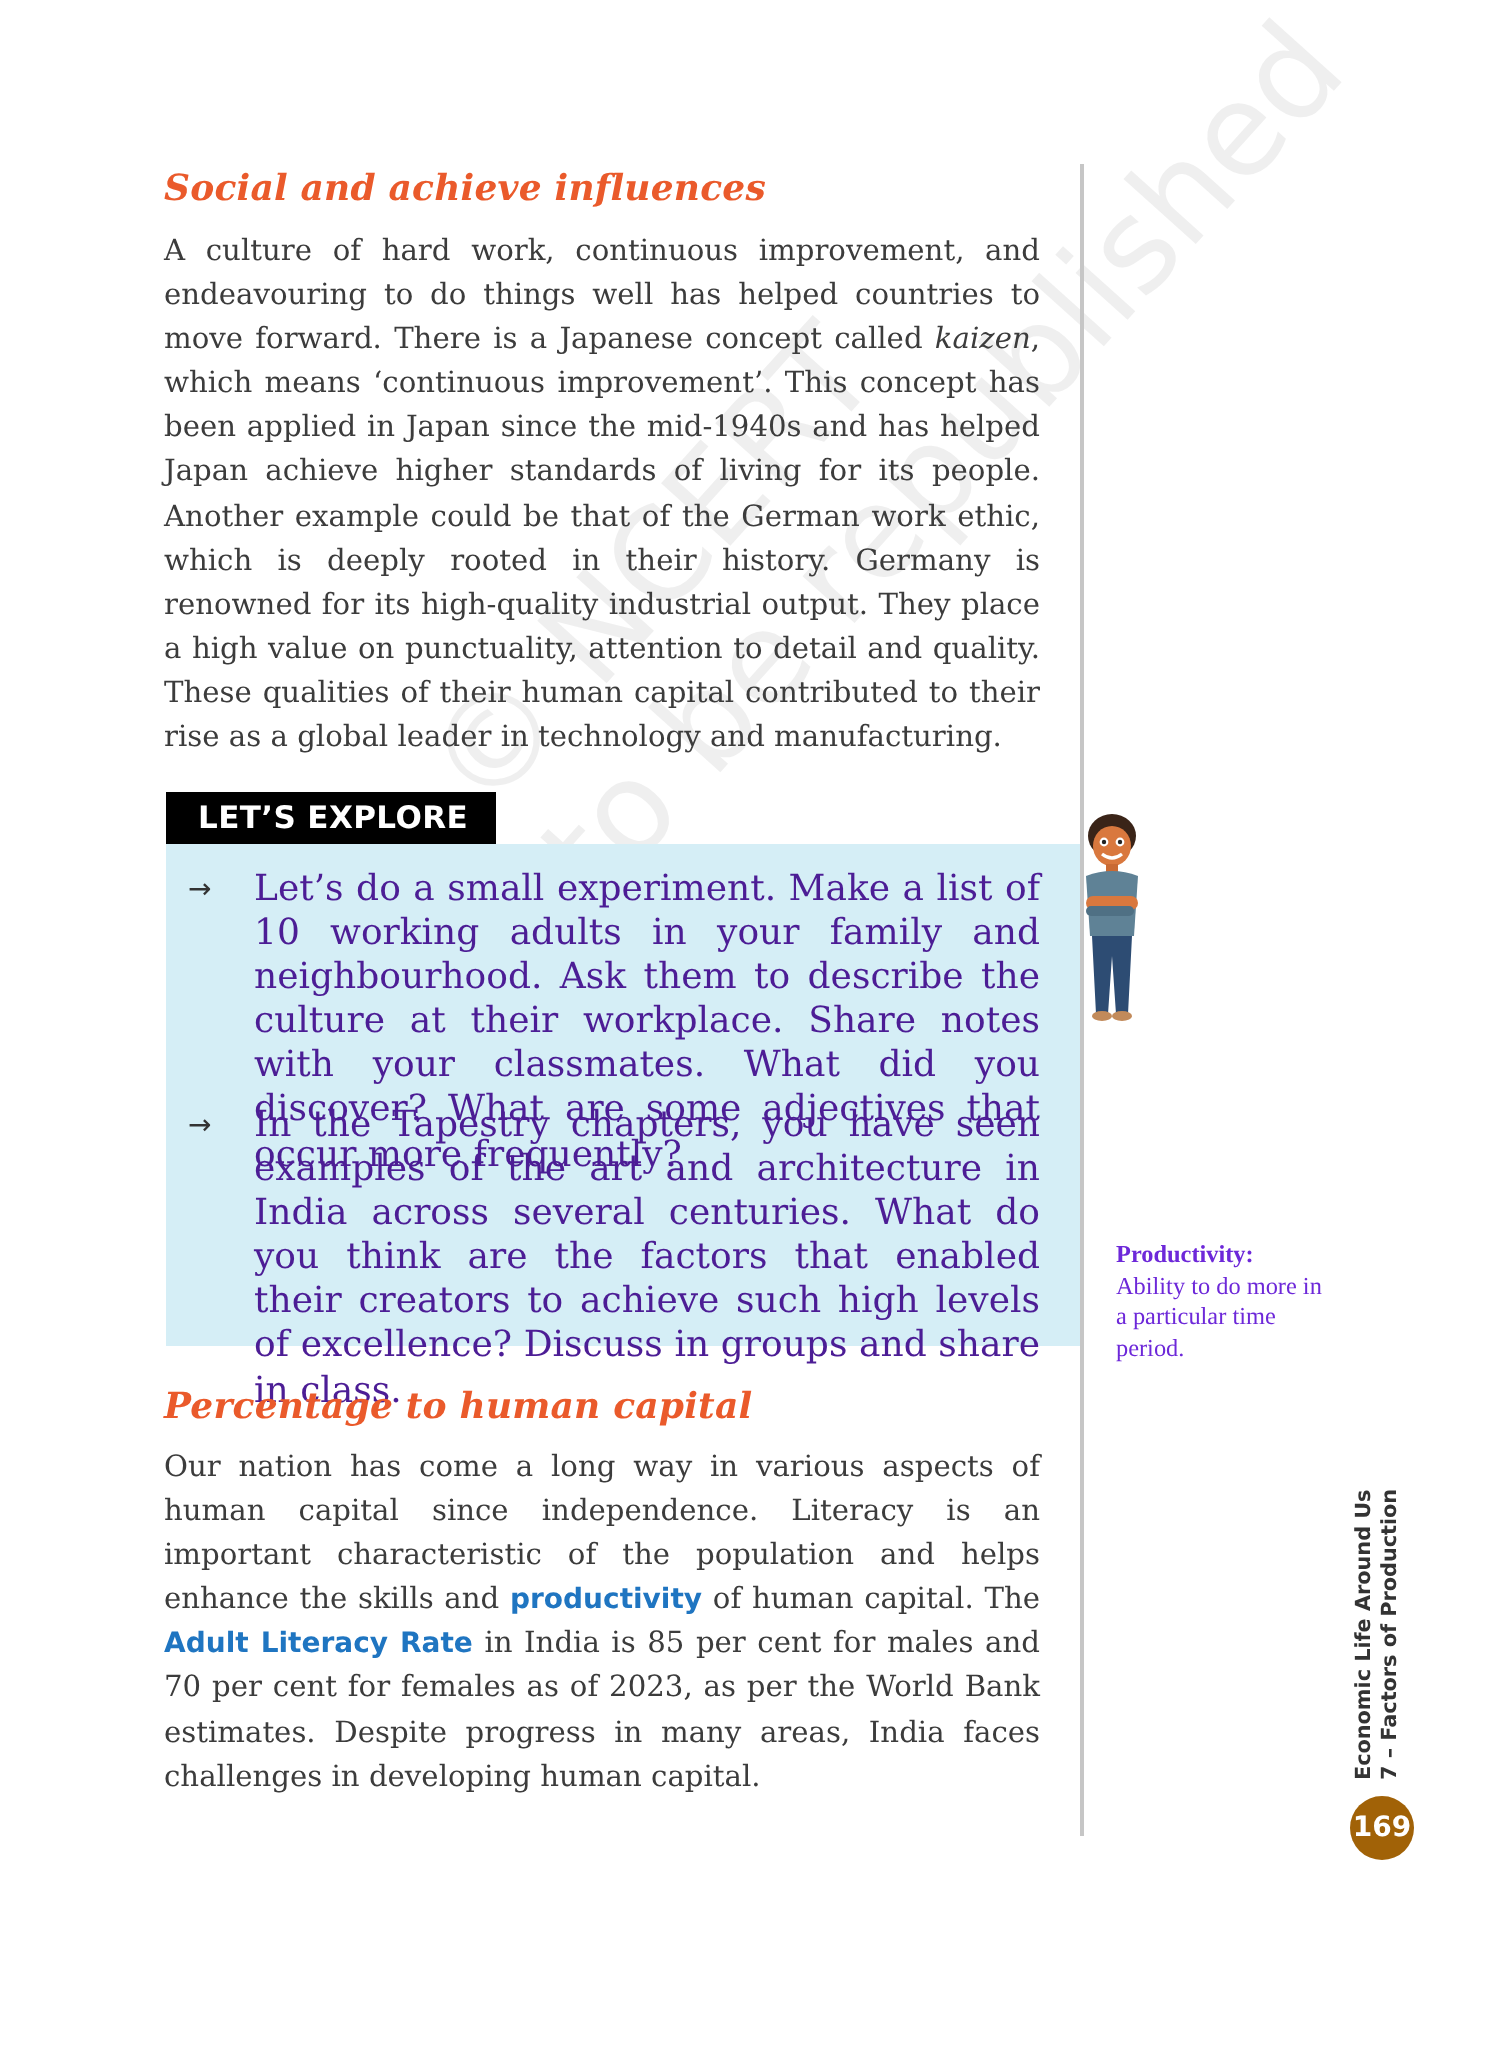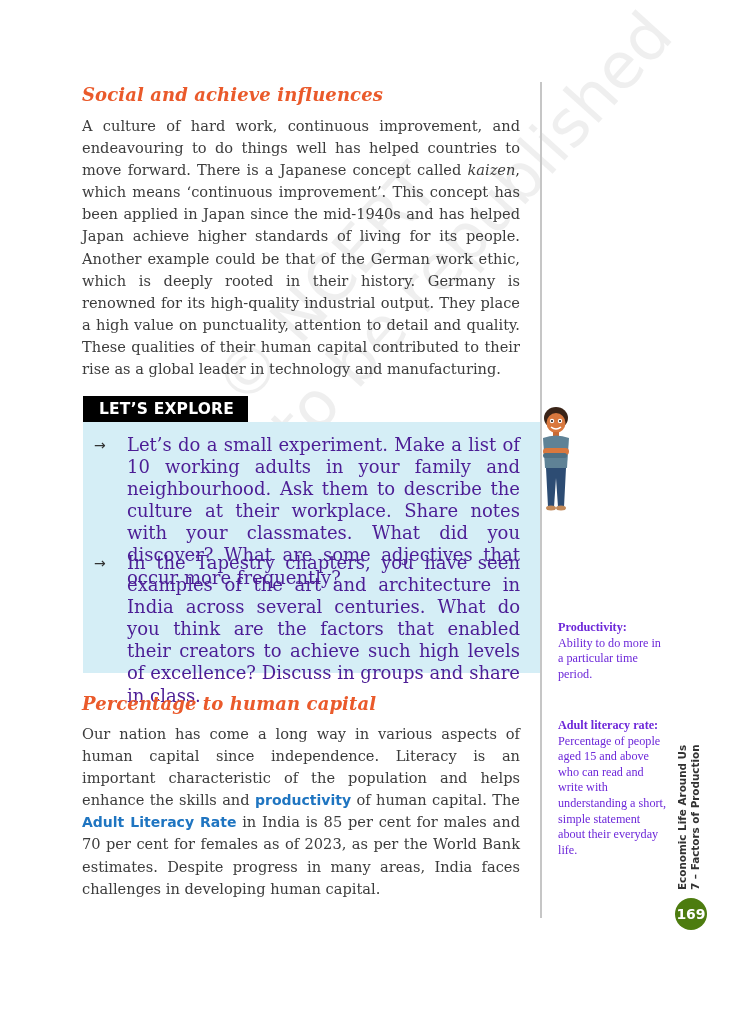"Adult literacy rate: Percentage of" p.gloss { html: <p><b>Adult literacy rate:</b> <span>Percentage of people aged 15 and above who can read and write with understanding a short, simple statement about their everyday life.</span></p> -> none }
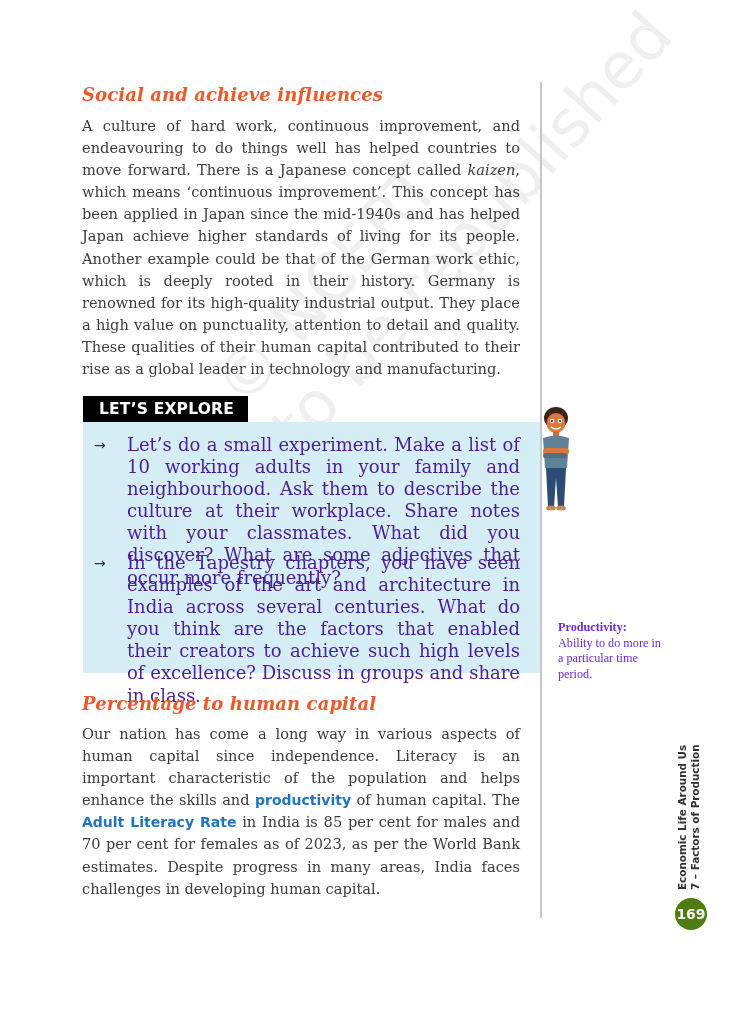"169" .page-num { background: #4d7c0f -> #a16207 }
